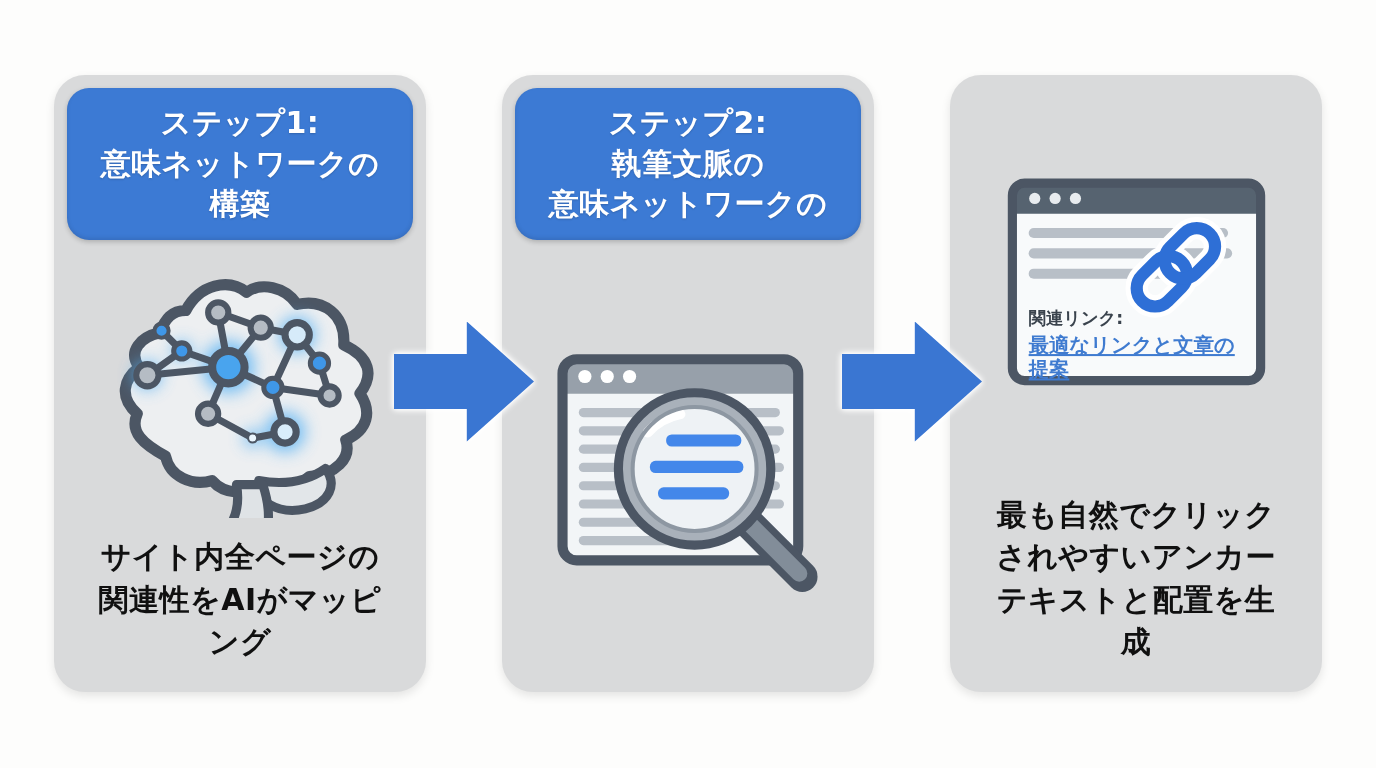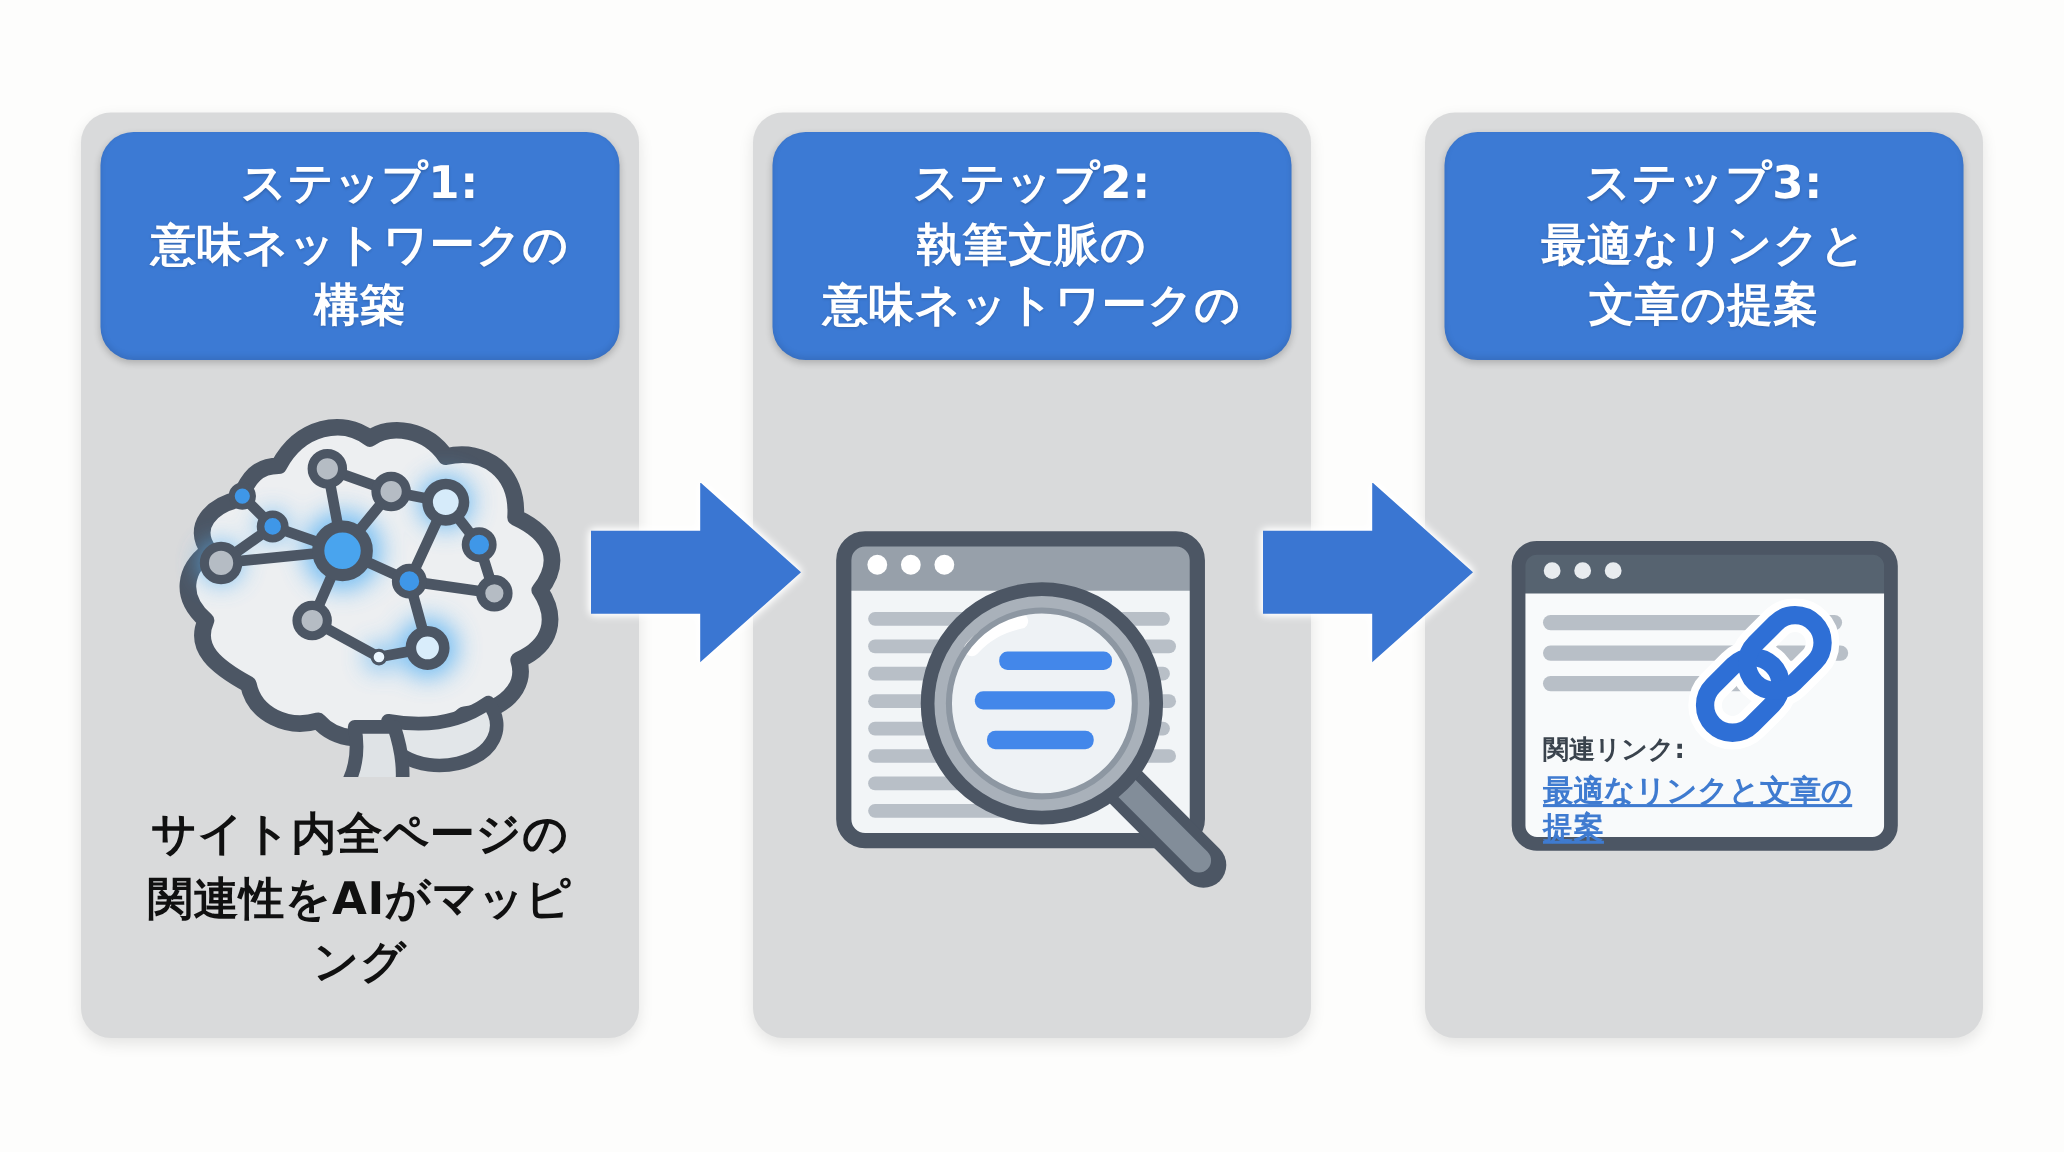"ステップ1:" .card { border-radius: 20px -> 31px }
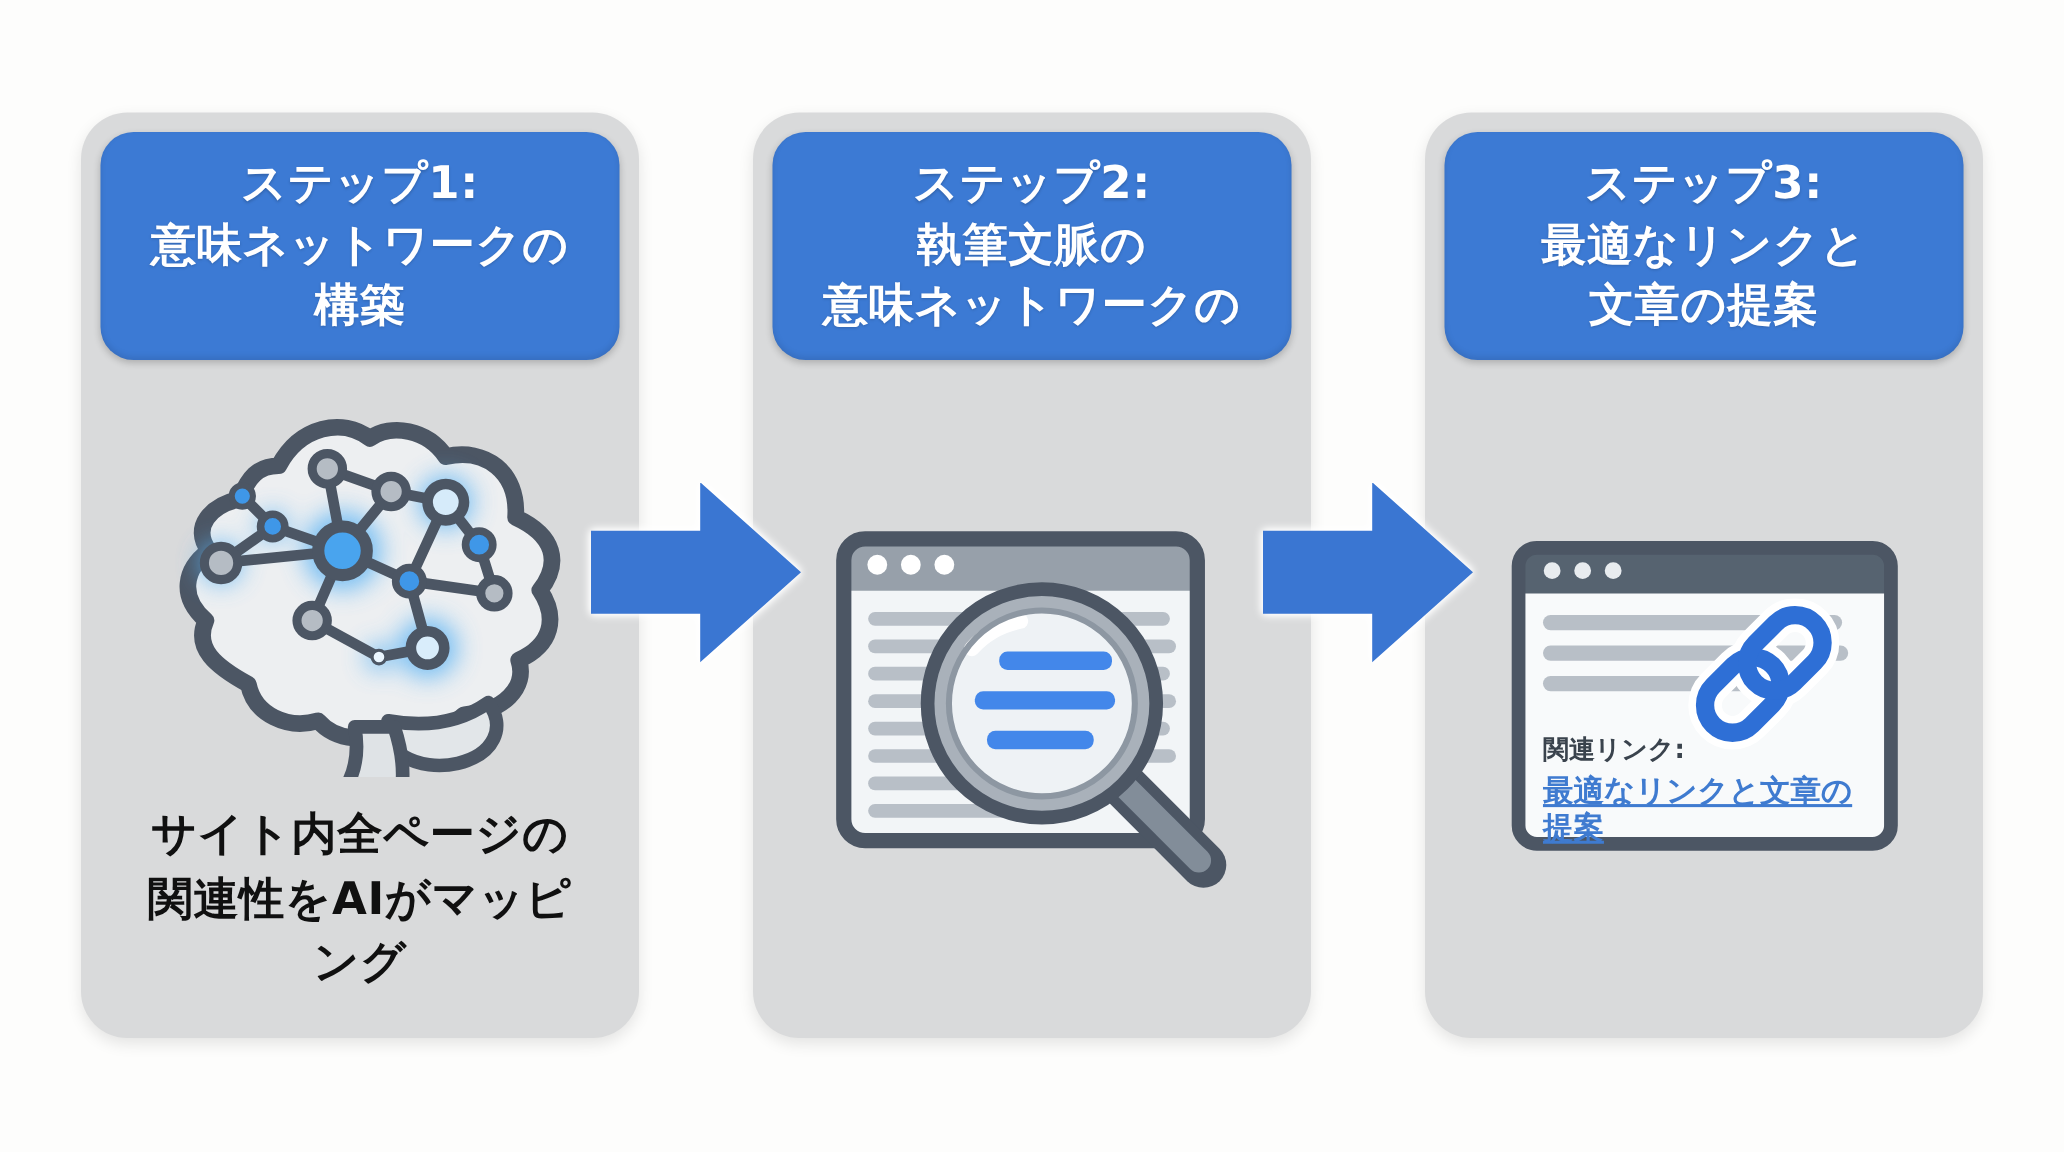"ステップ3:" div.card-header { html: <div> <div>ステップ3: 最適なリンクと 文章の提案</div> </div> -> none }
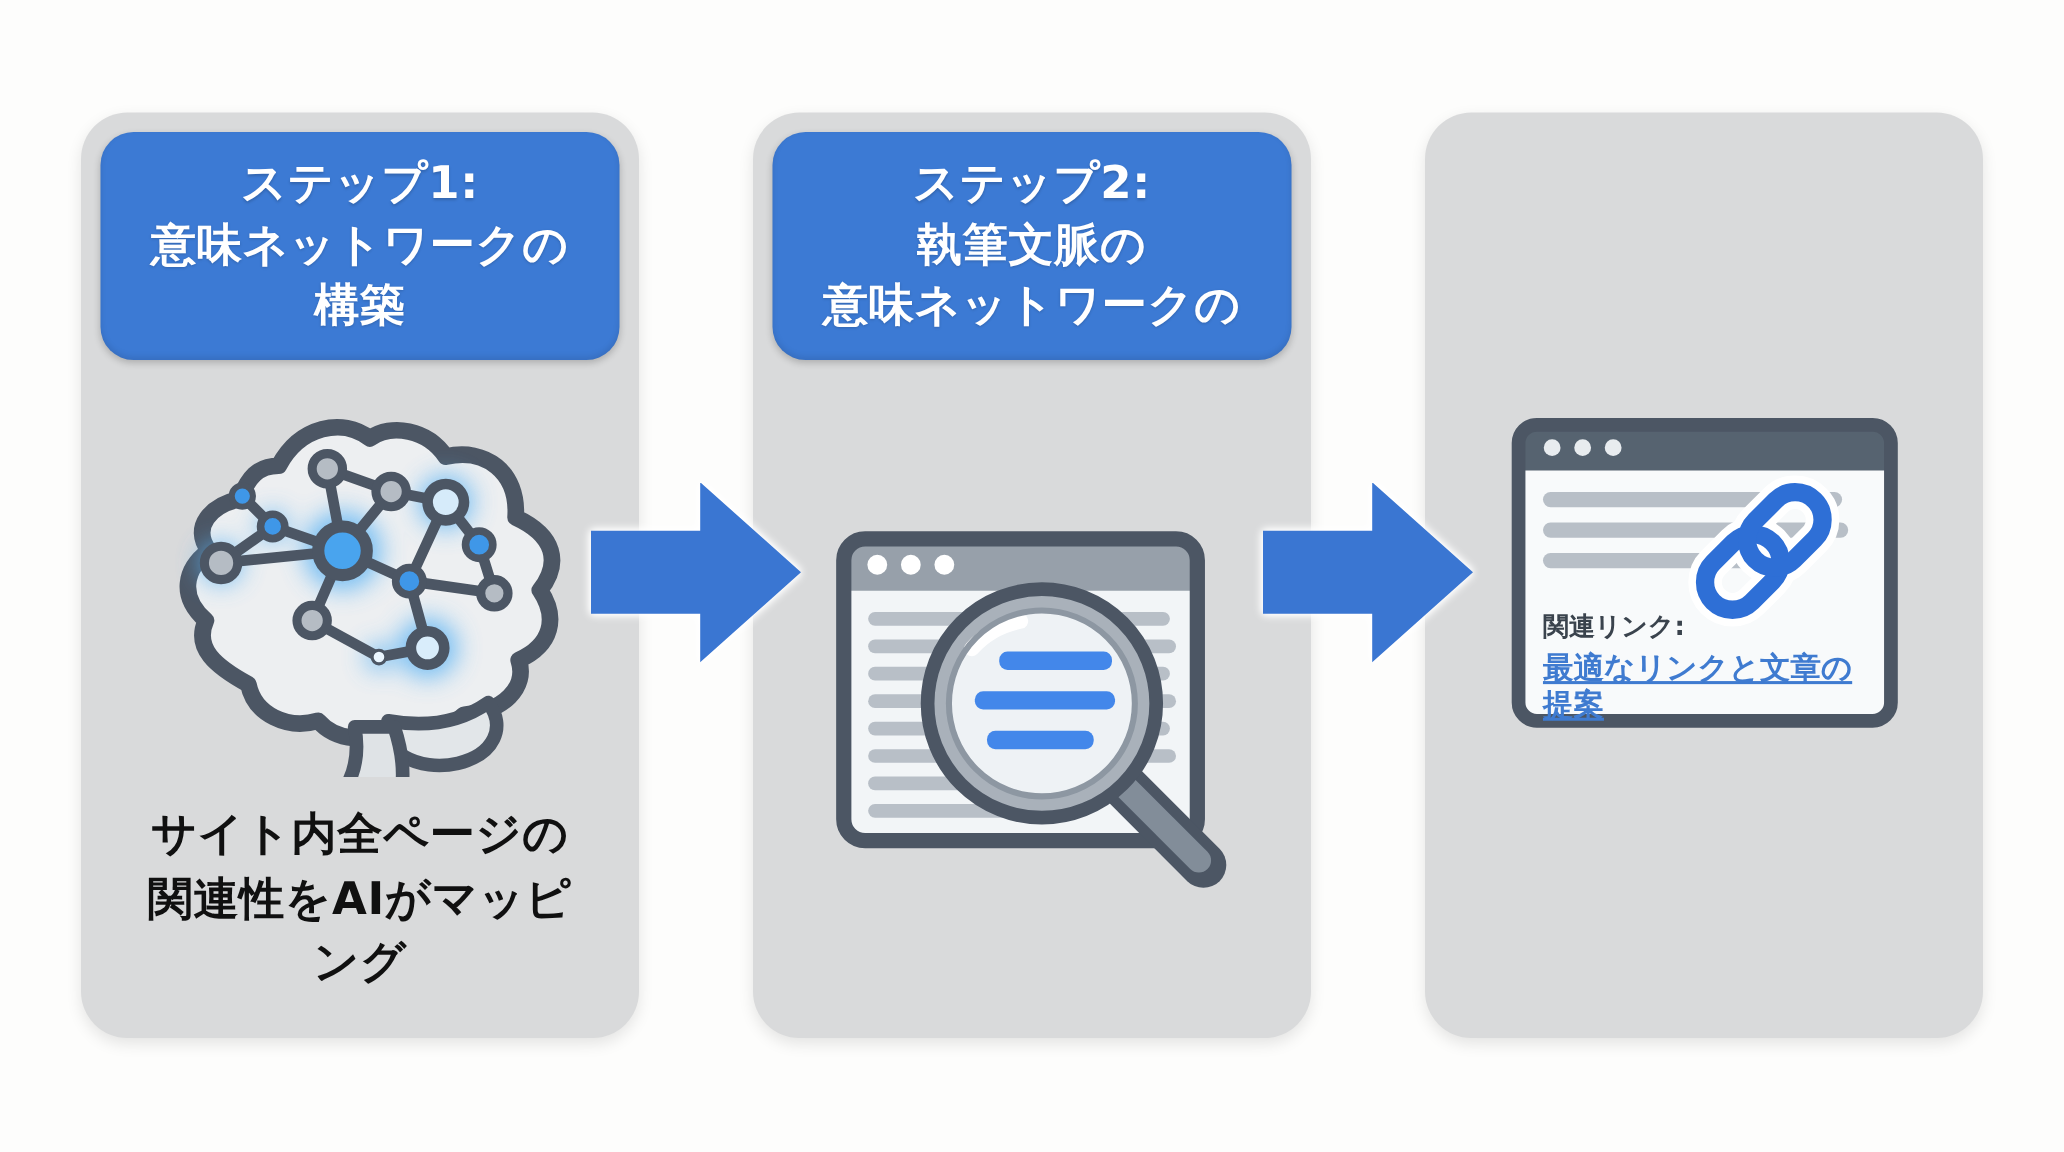"最も自然でクリックされやすいアンカーテキストと配置を生成" p.desc { html: none -> <p>最も自然でクリックされやすいアンカーテキストと配置を生成</p> }
